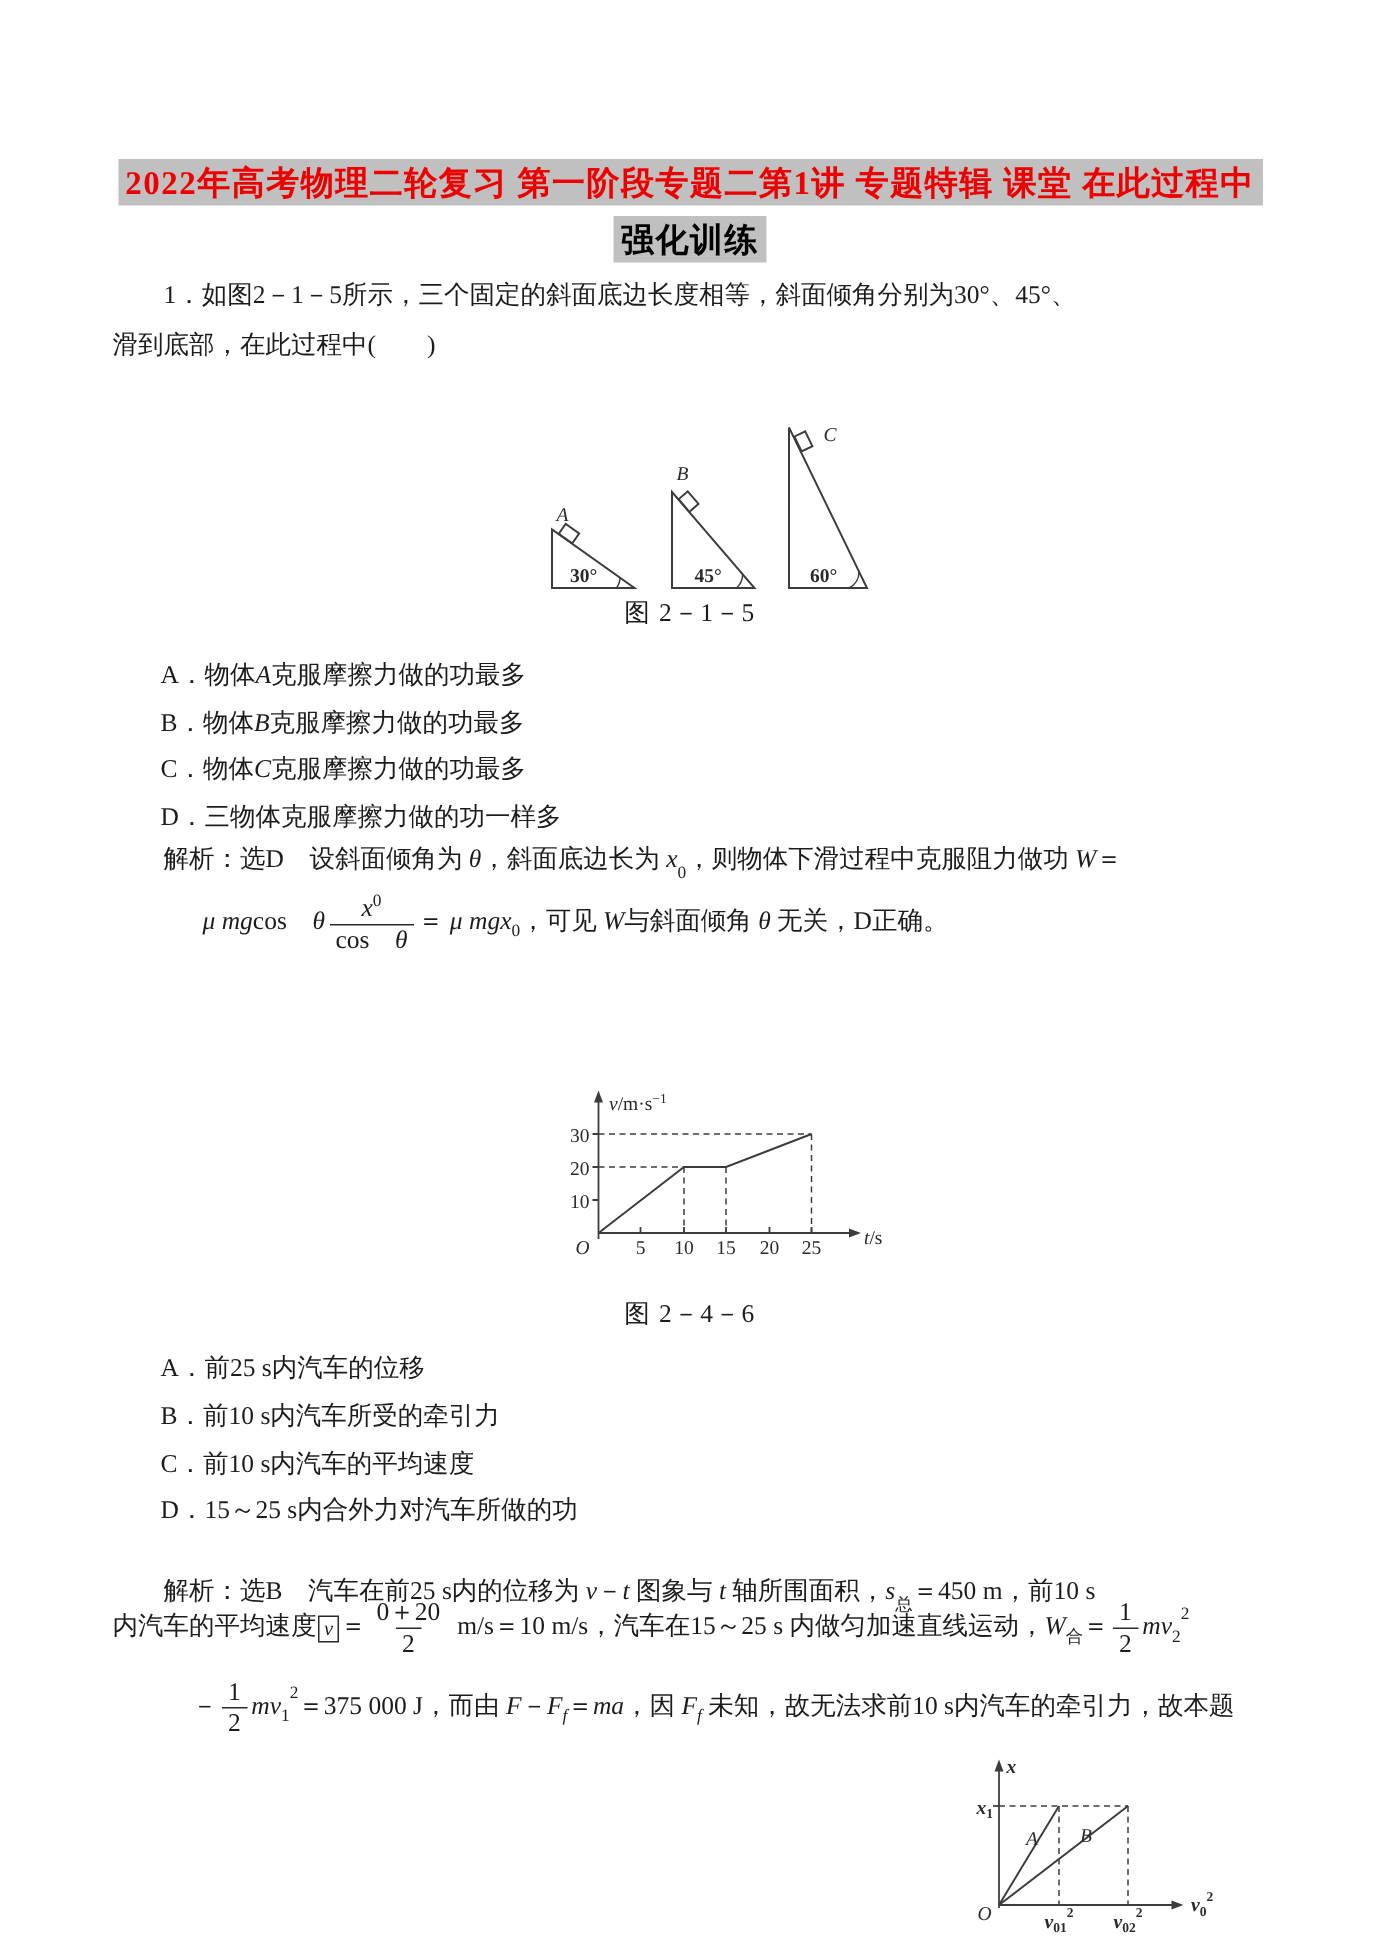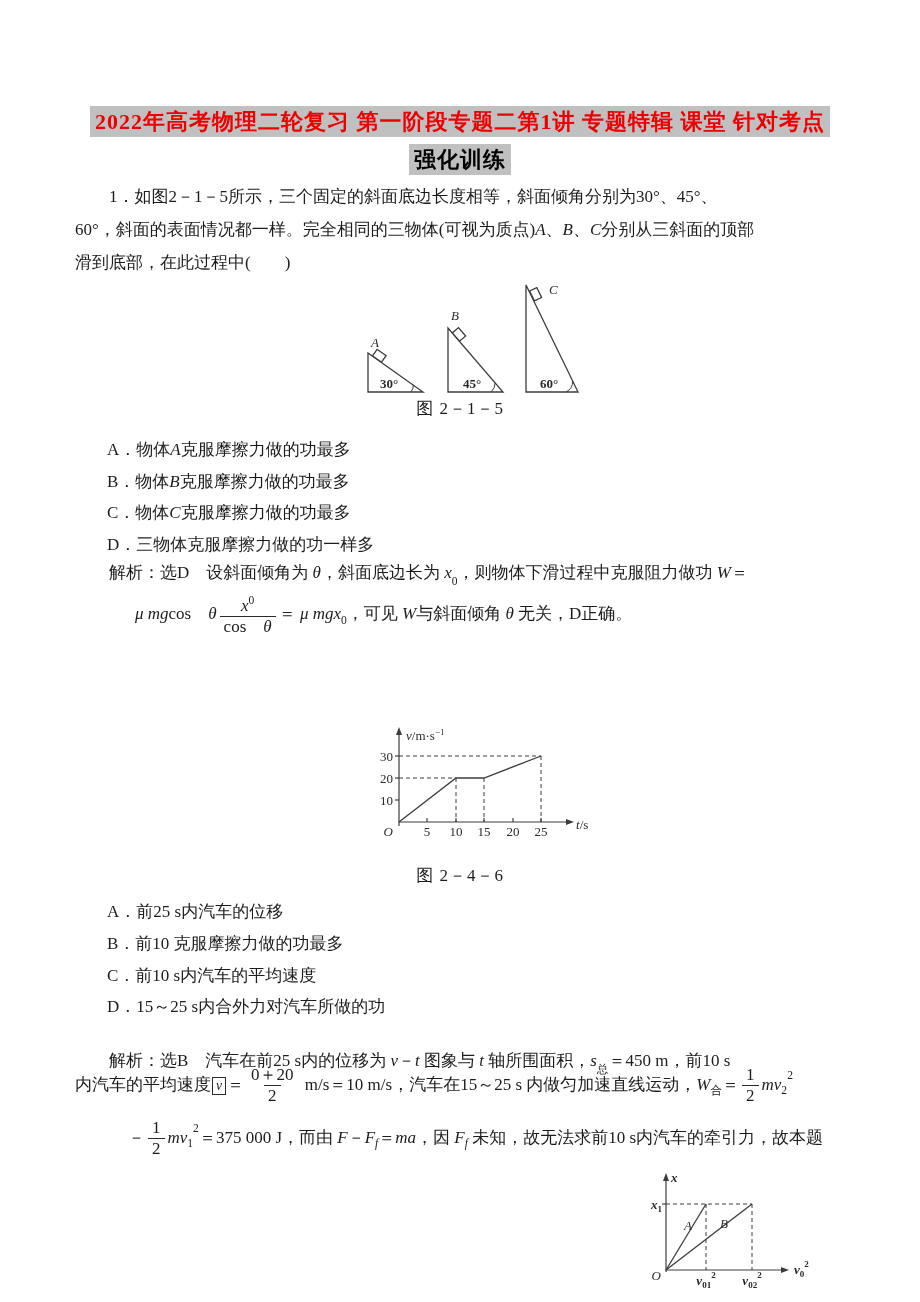"2022年高考物理二轮复习 第一阶段专题二第1讲 专题特辑 课堂 针对考点" span.hl { text: 针对考点 -> 在此过程中 }
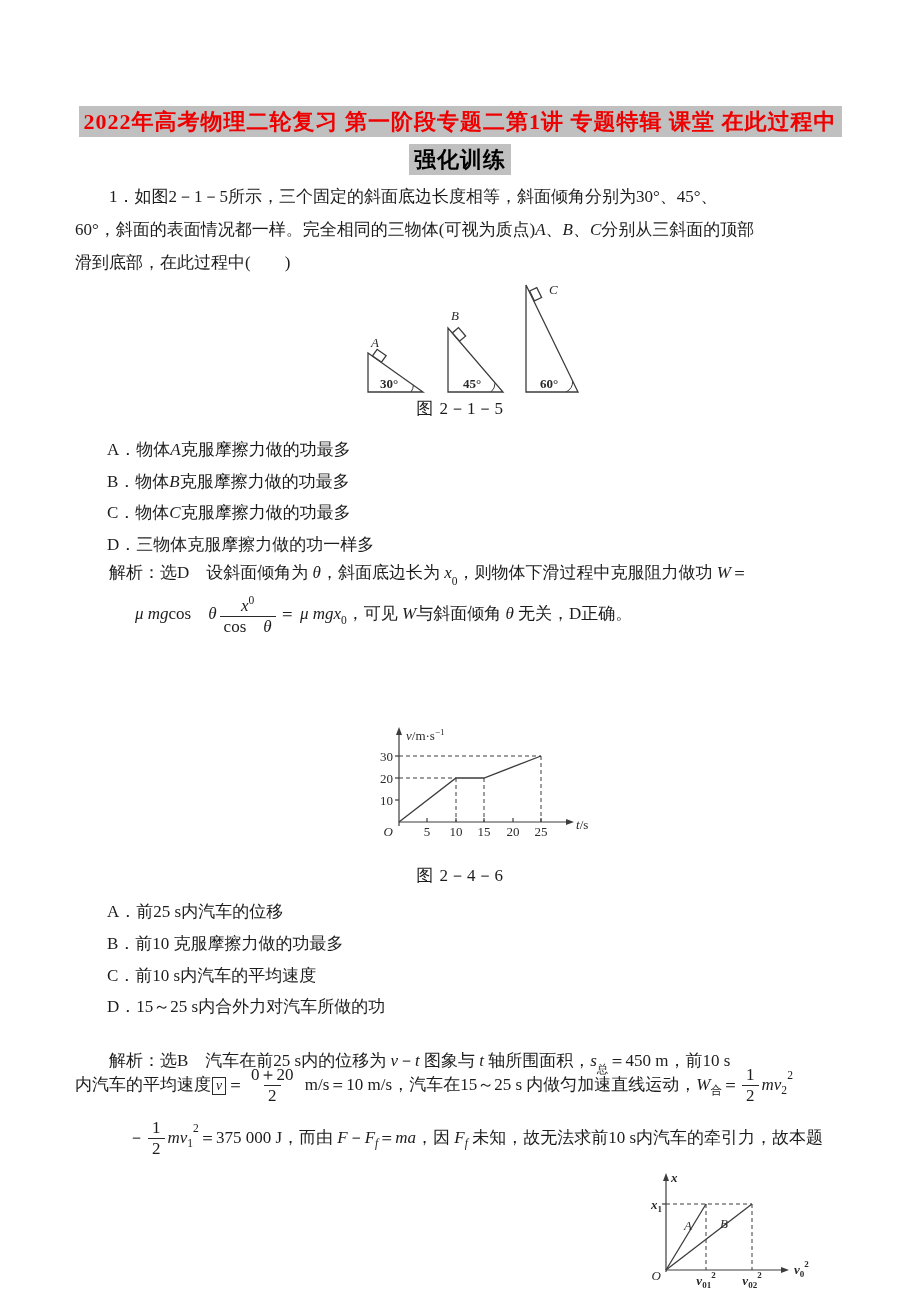"60°，斜面的表面情况都一样。完全相同的三物体(可视为质点)A、B、C分别从三斜" div { html: <div><span>60°，斜面的表面情况都一样。完全相同的三物体(可视为质点)</span><span>A</span><span>、</span><span>B</span><span>、</span><span>C</span><span>分别从三斜面的顶部</span></div> -> none }
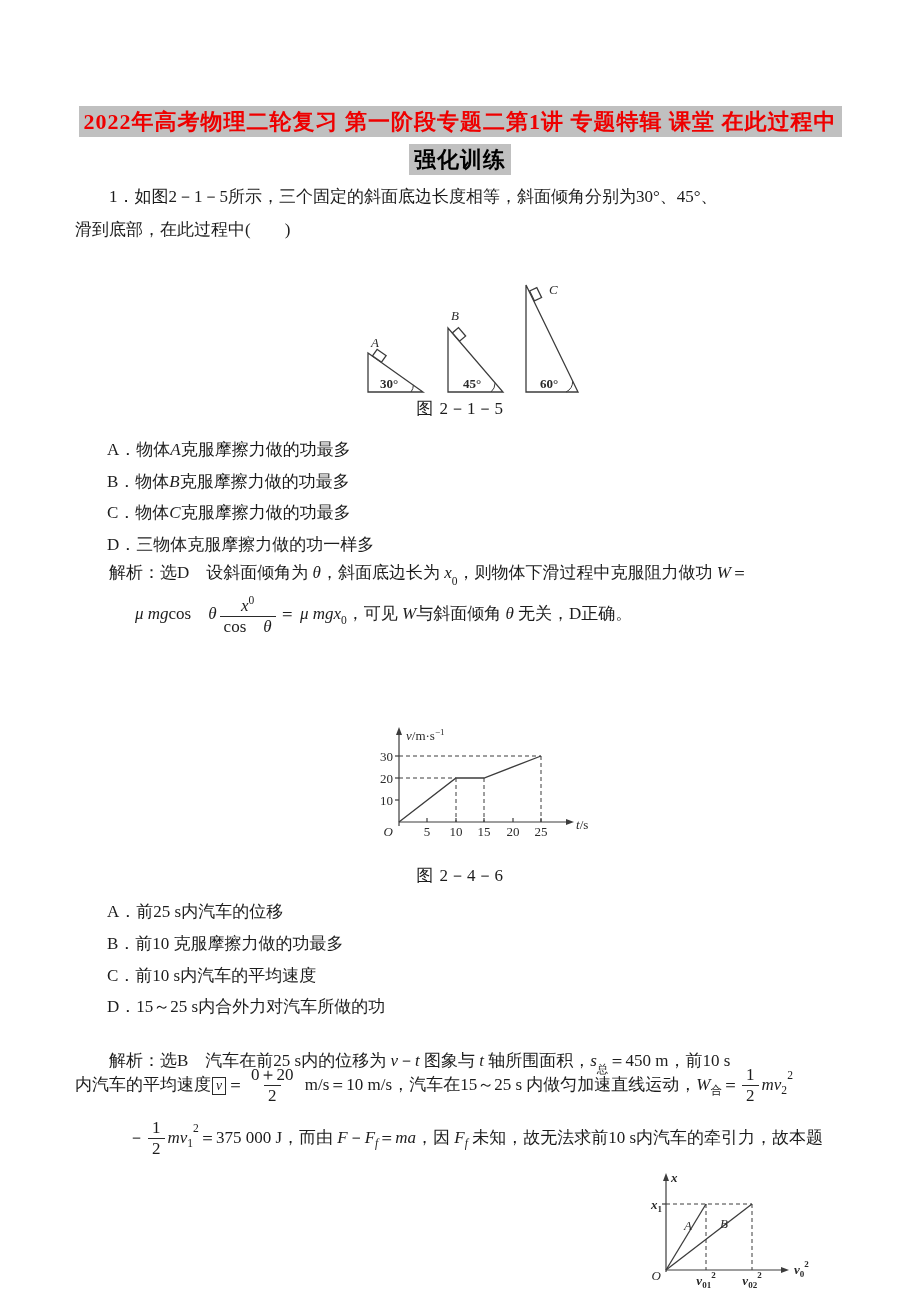"B．前10 克服摩擦力做的功最多" span { text: 克服摩擦力做的功最多 -> s内汽车所受的牵引力 }
